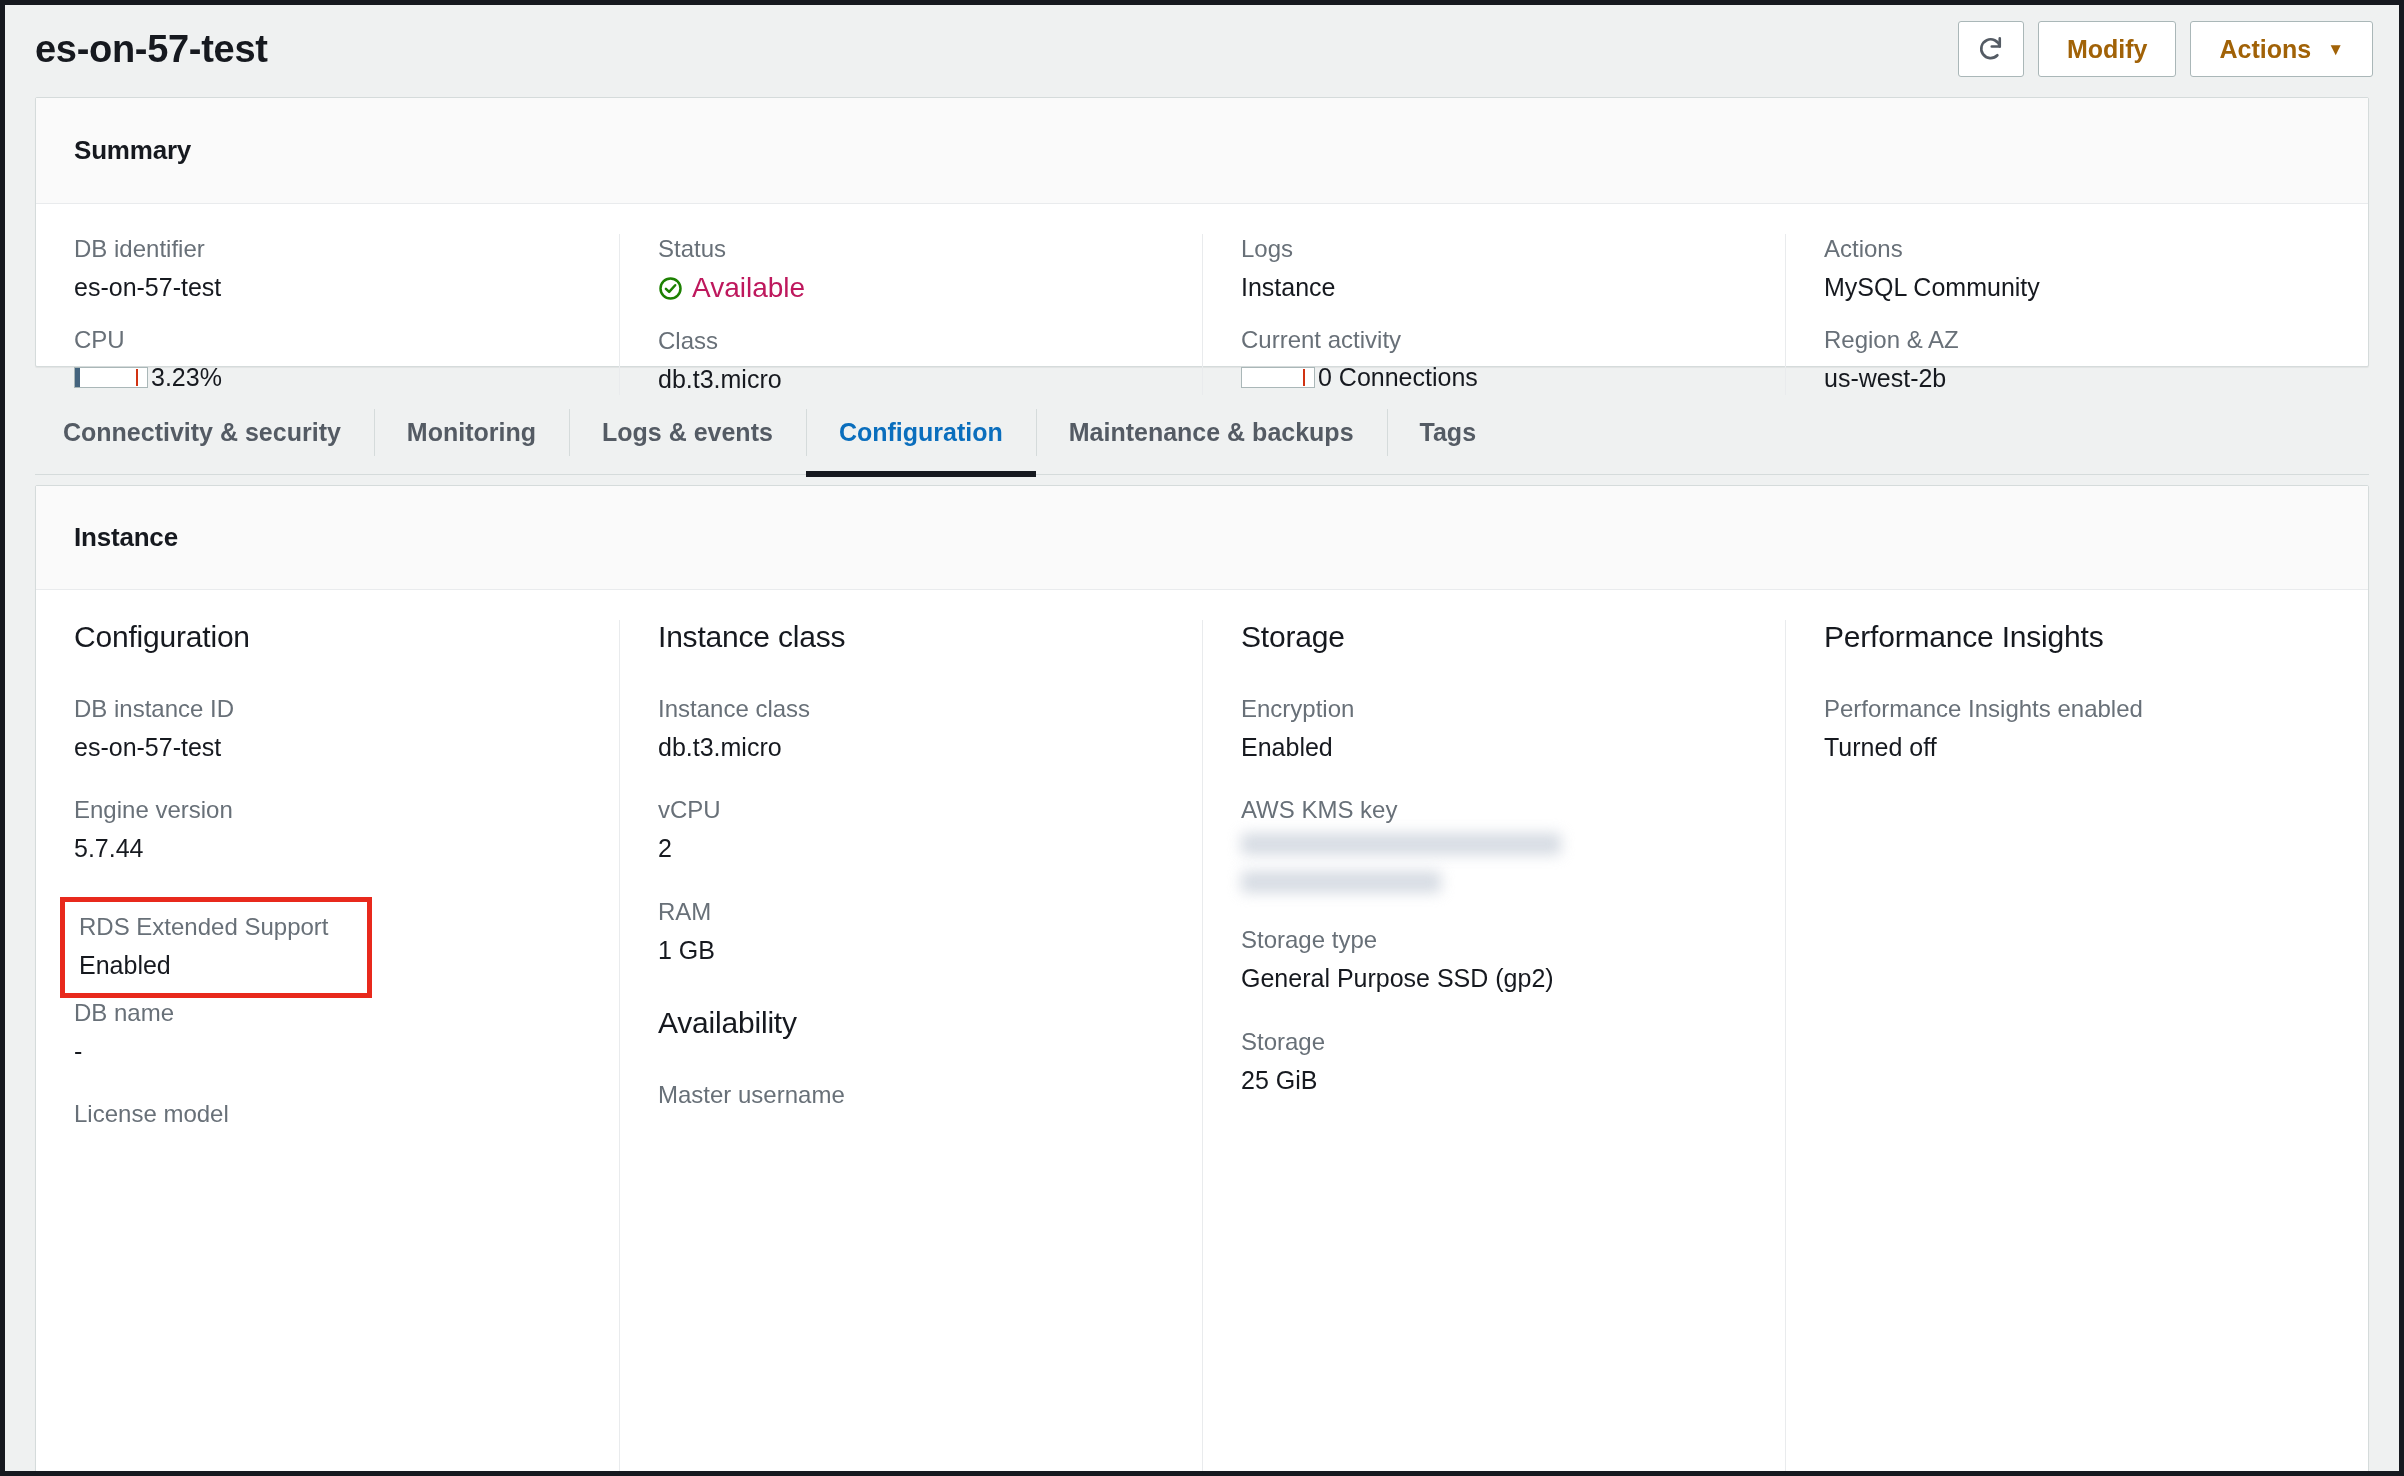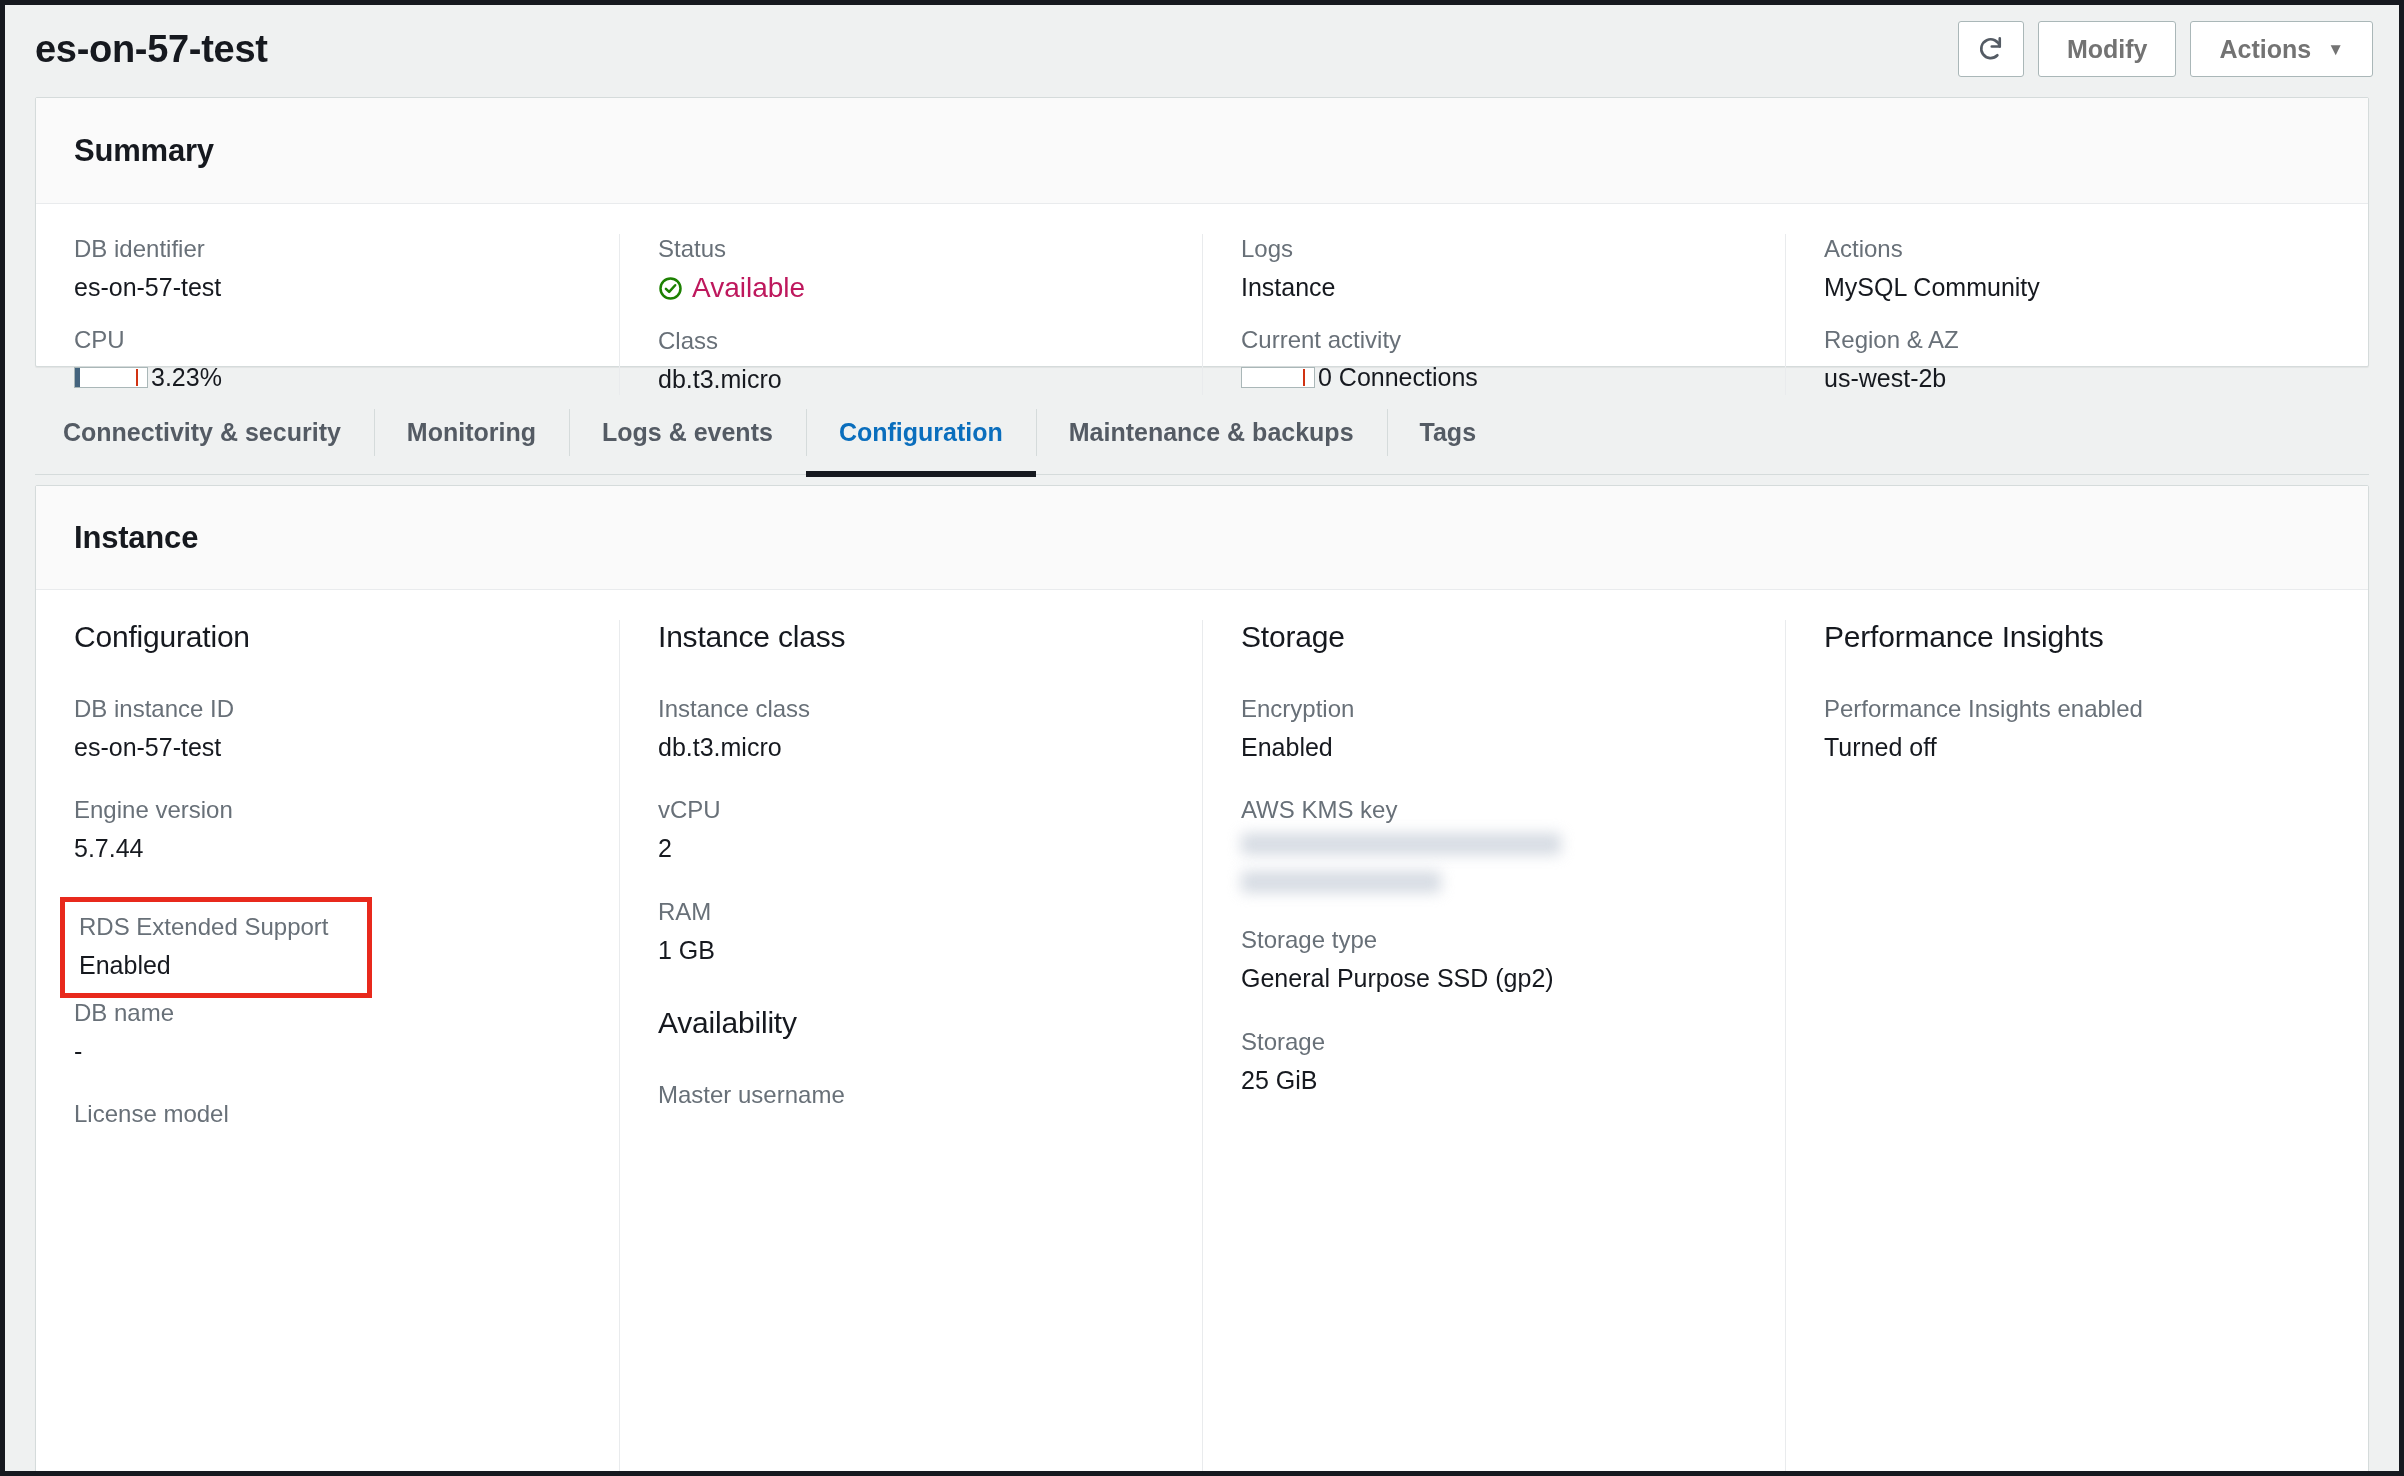"Modify" .btn { color: #737373 -> #a16207 }
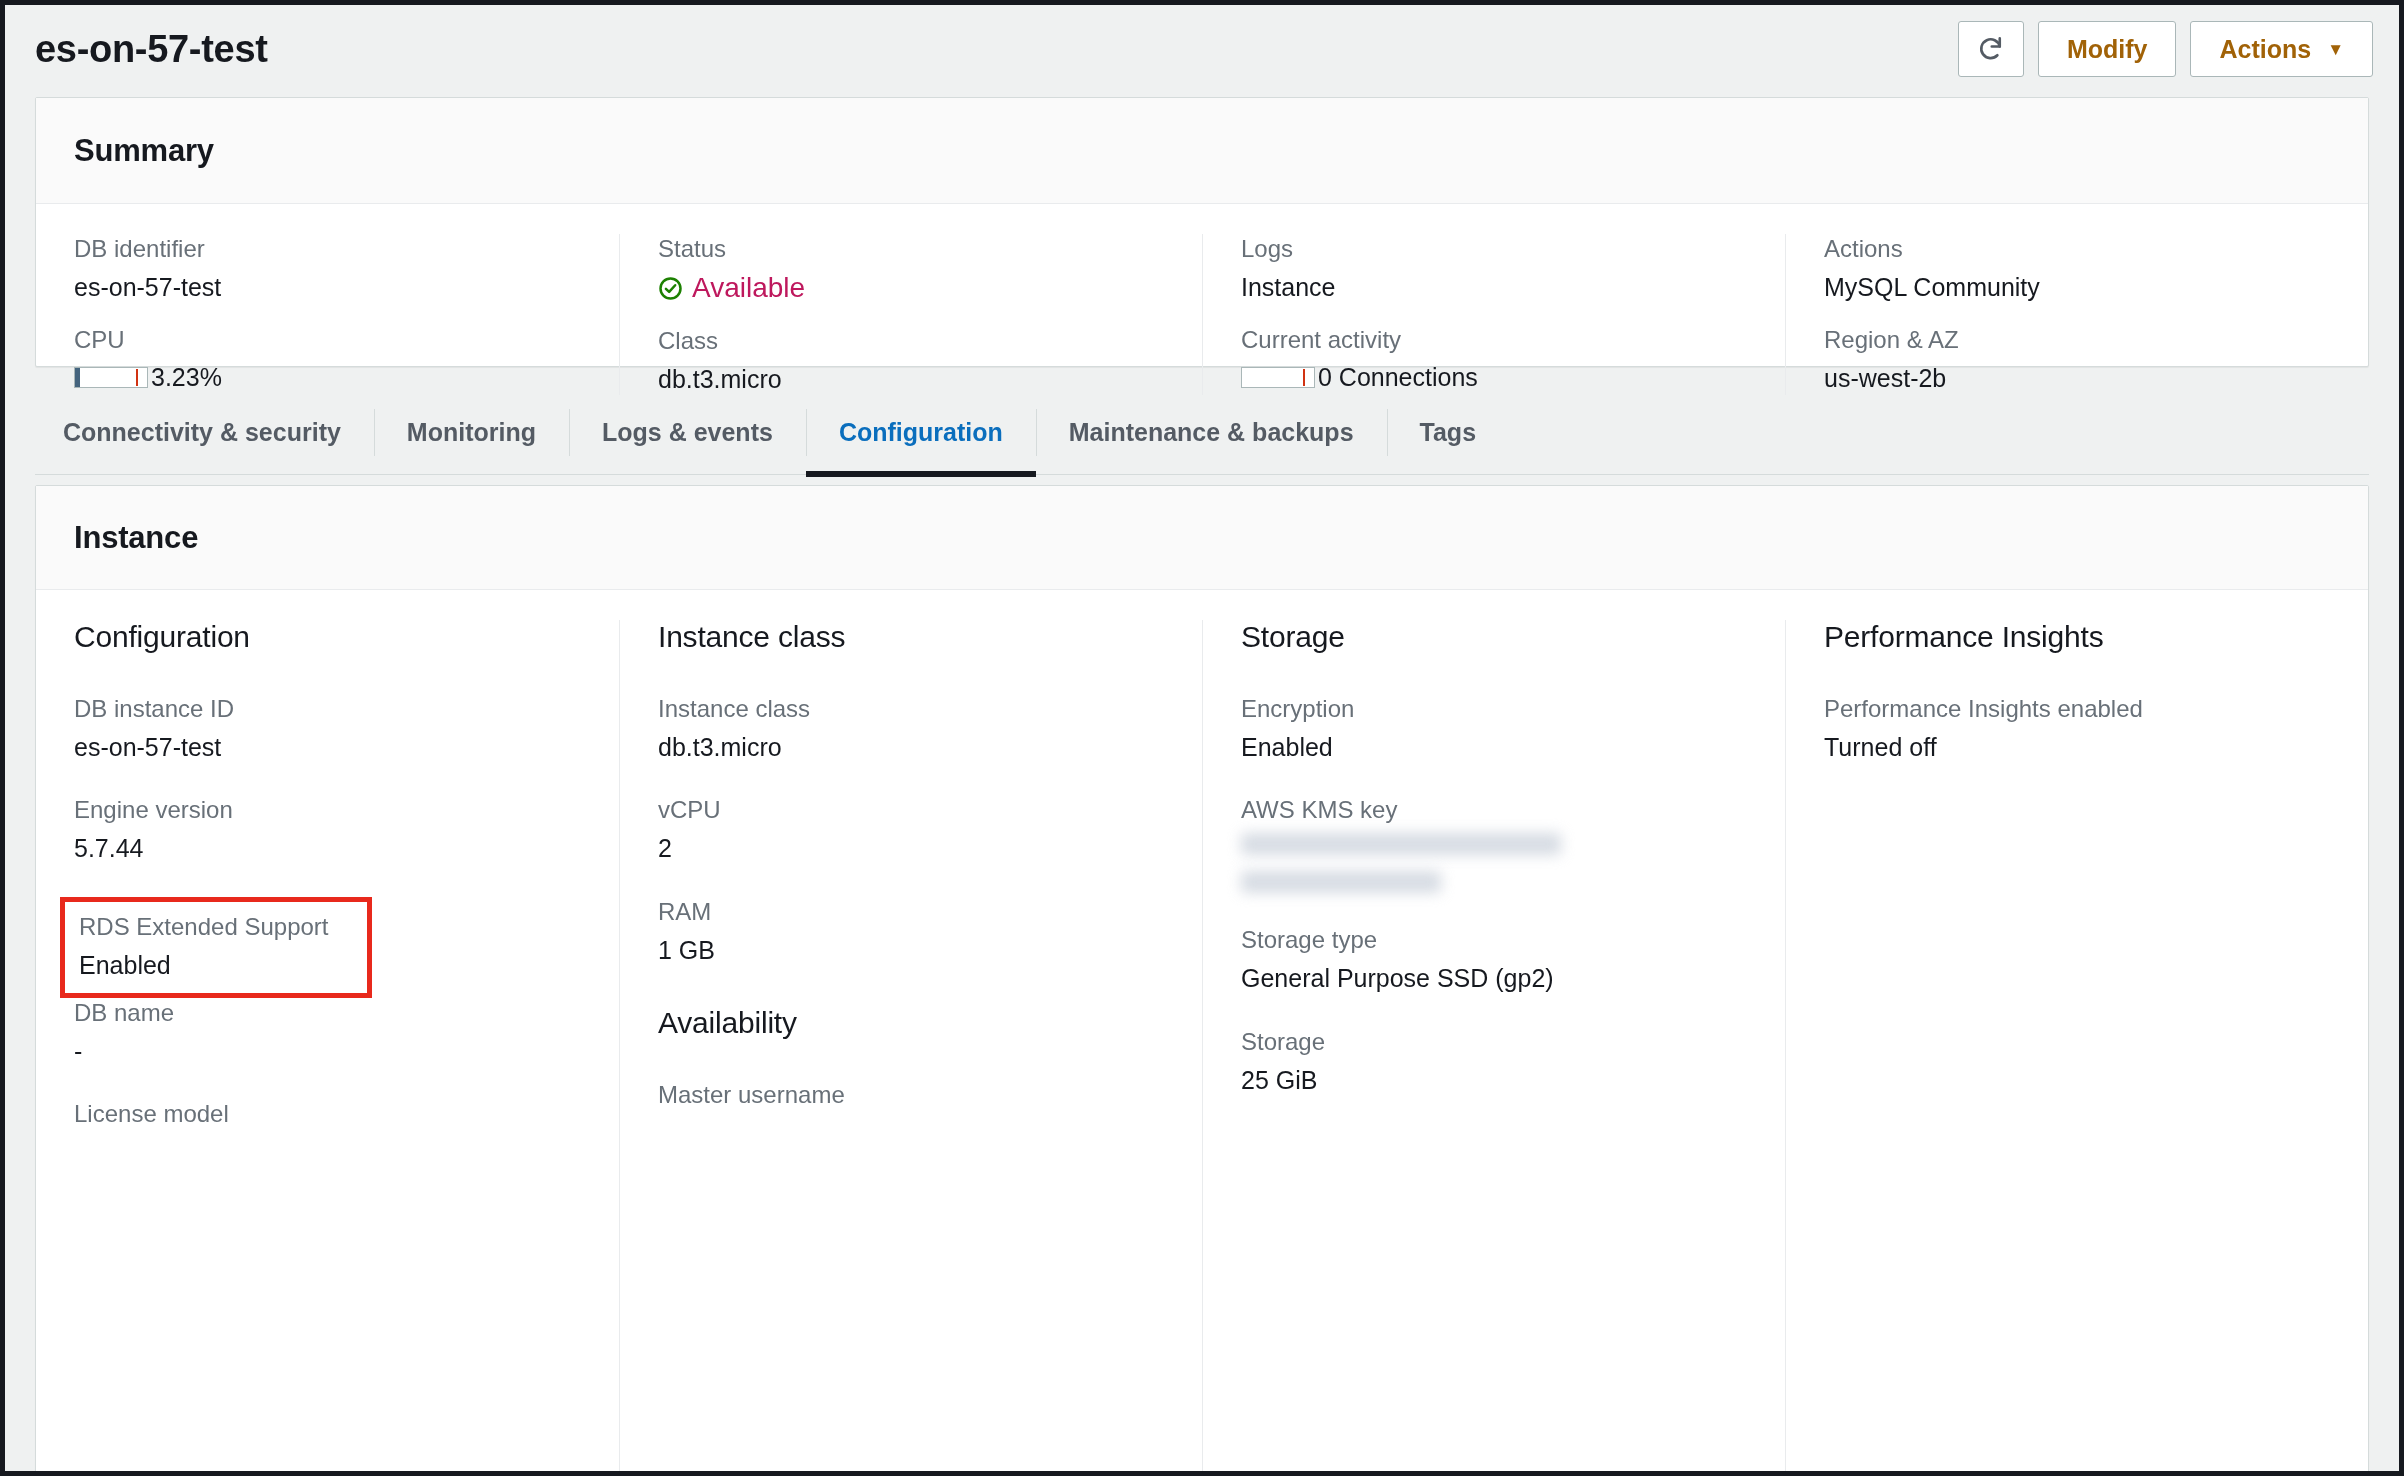"Summary" .card-header-title { font-size: 31px -> 26px }
